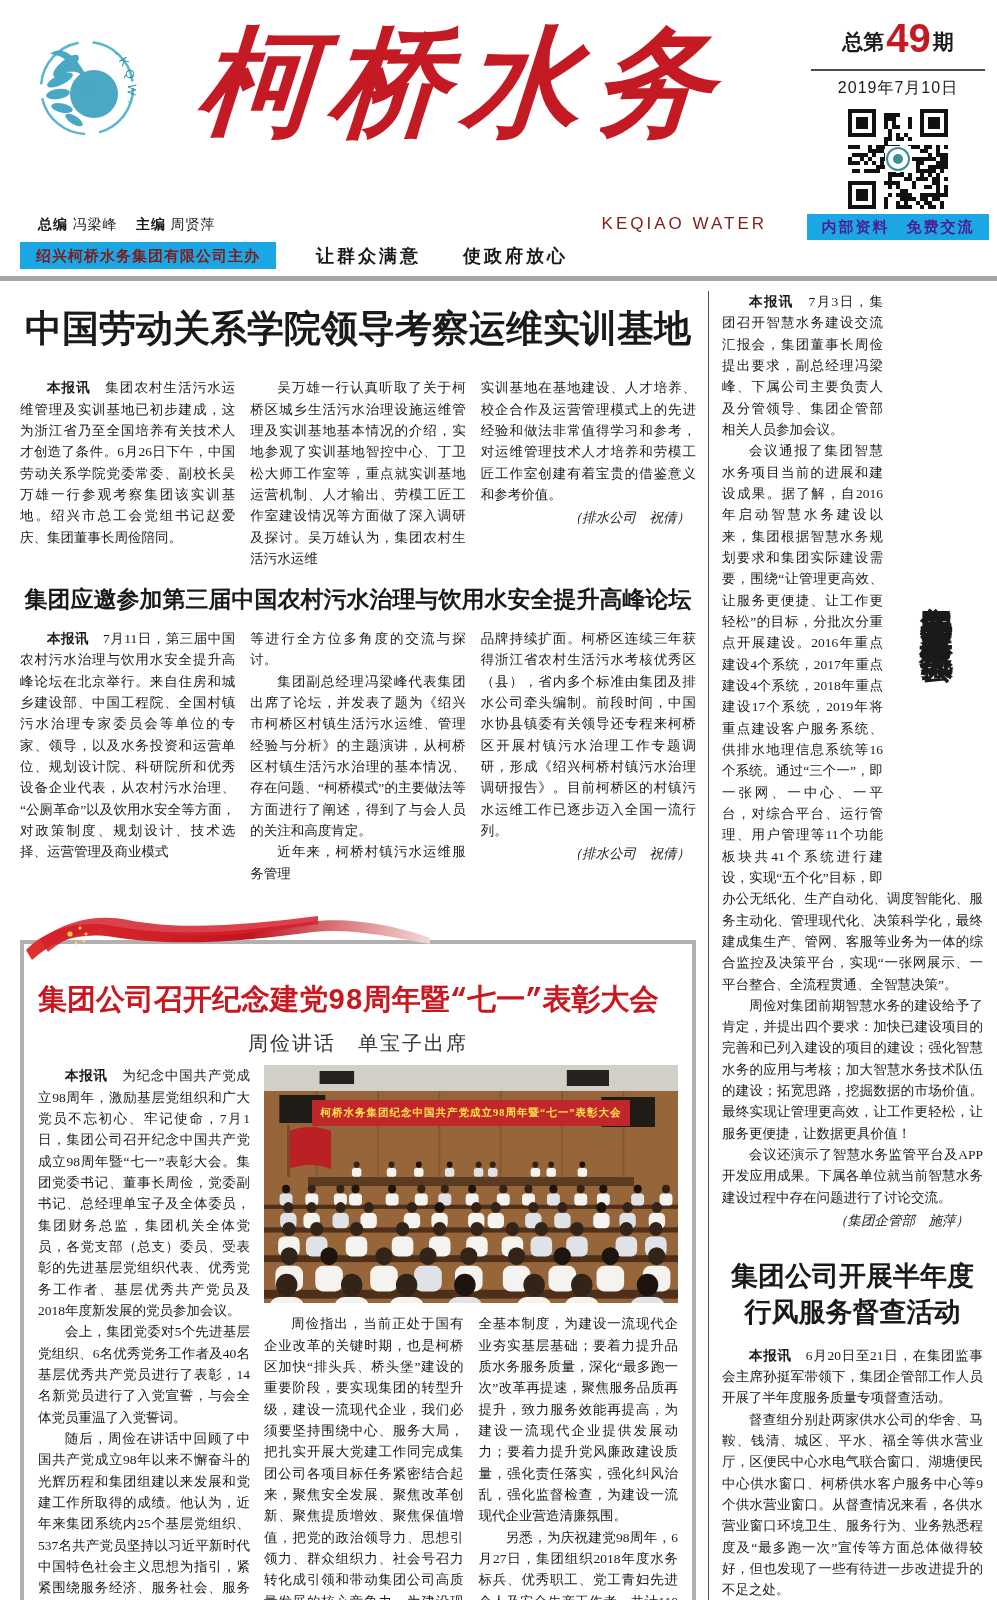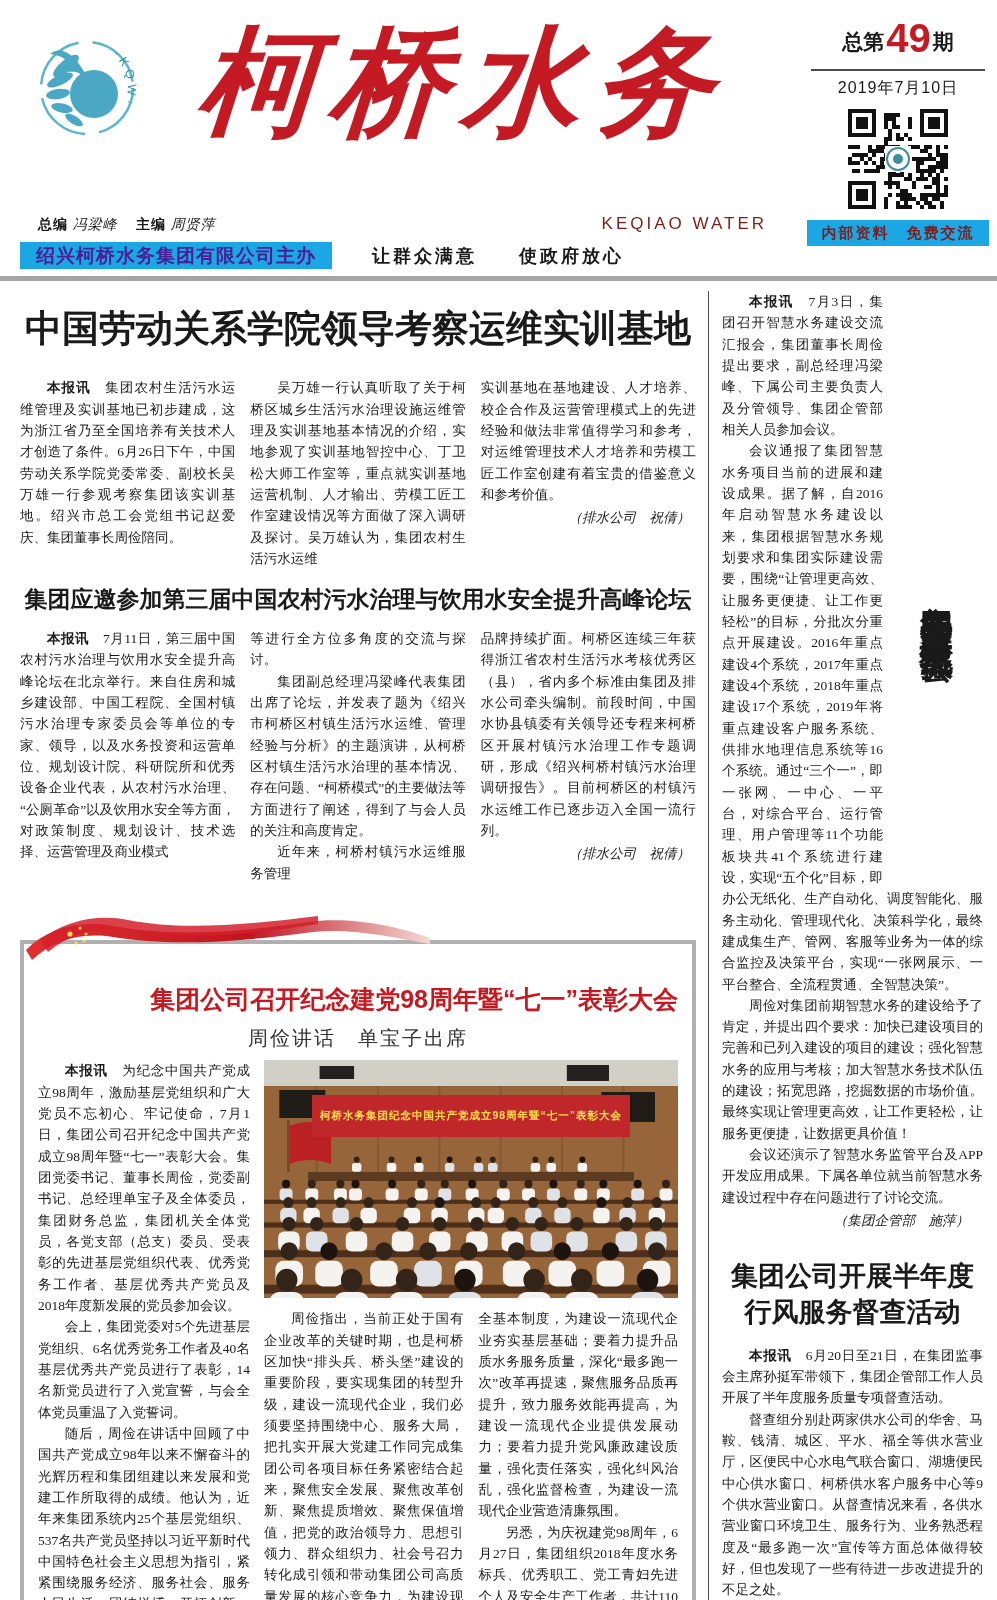"冯梁峰" .editors .ed-name { font-style: italic -> none }
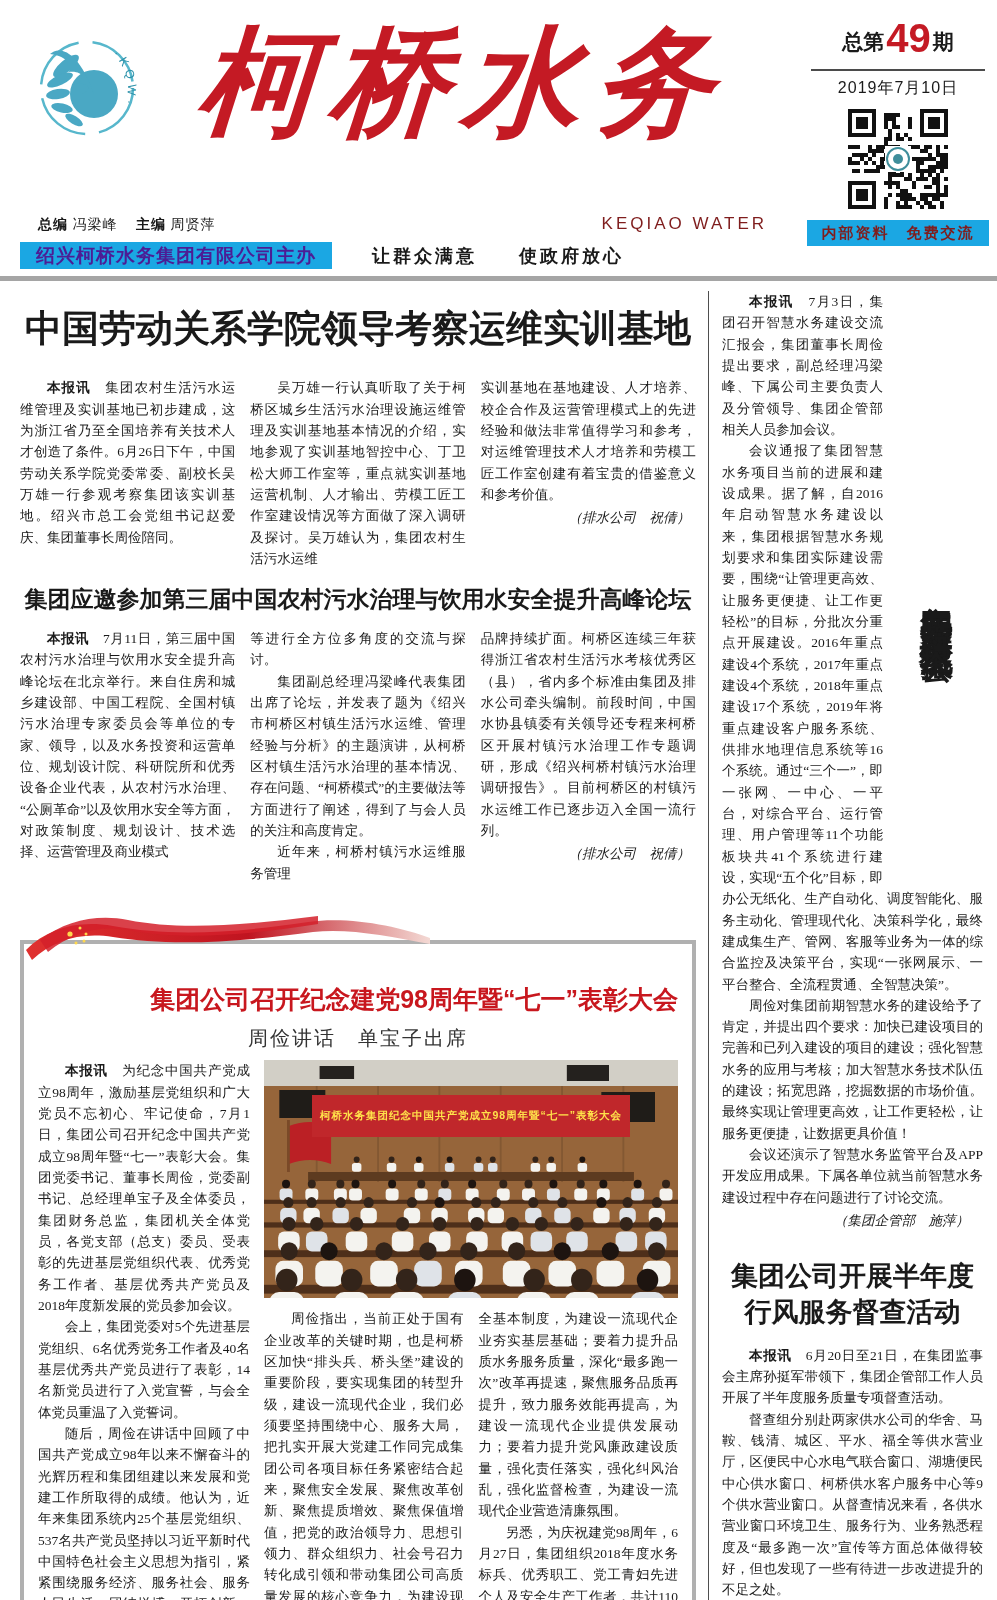"内部资料 免费交流" .internal-banner { color: #7f1d1d -> #4c1d95; margin-top: 11px -> 5px }
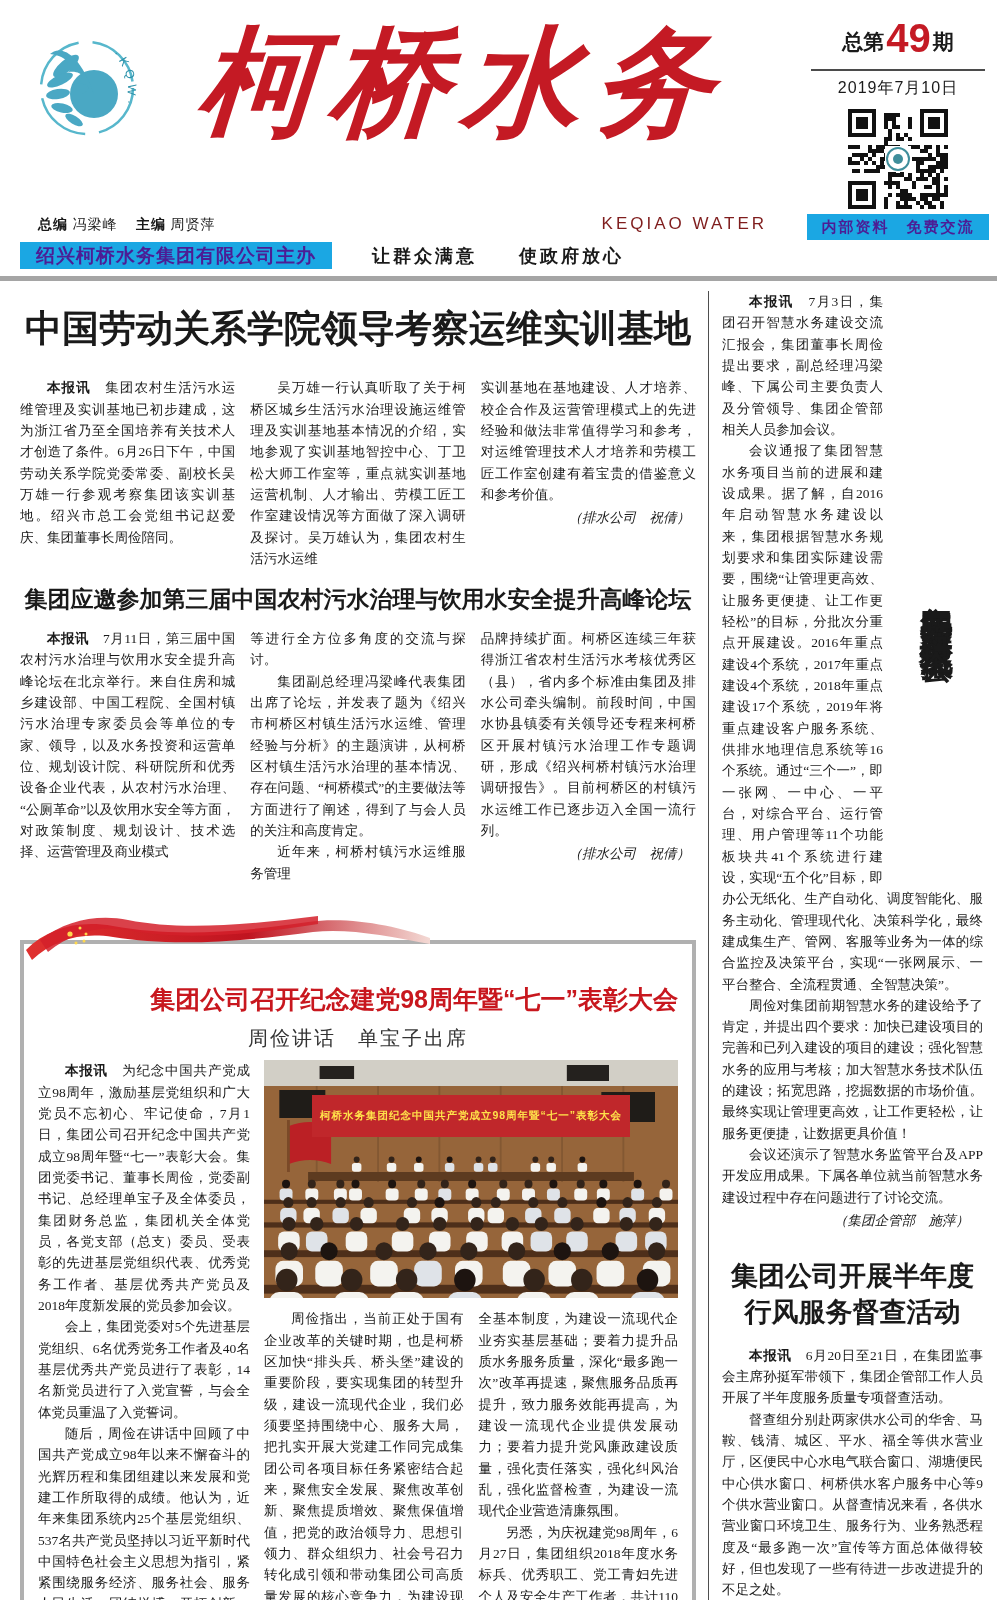"绍兴柯桥水务集团有限公司主办" .organizer { color: #4c1d95 -> #7f1d1d; font-size: 19px -> 15px }
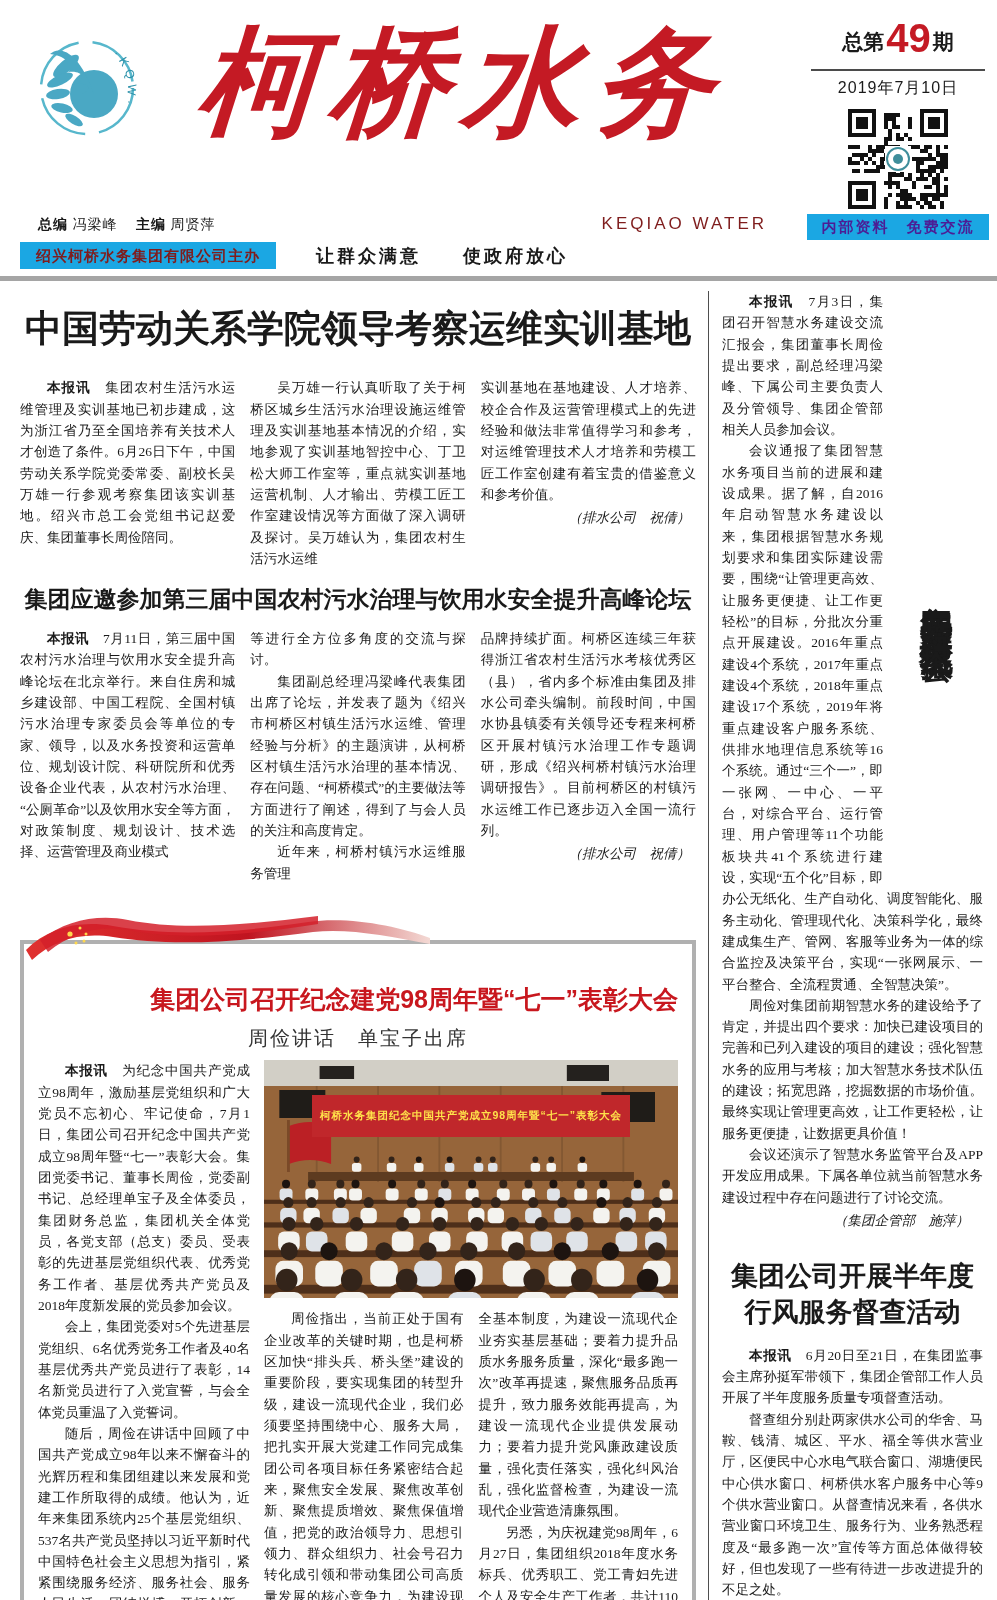"集团公司召开纪念建党98周年暨“七一”表彰大会" .hl-a3 { font-family: Liberation Sans, sans-serif -> Liberation Mono, monospace; font-size: 25px -> 29px; text-align: right -> left }
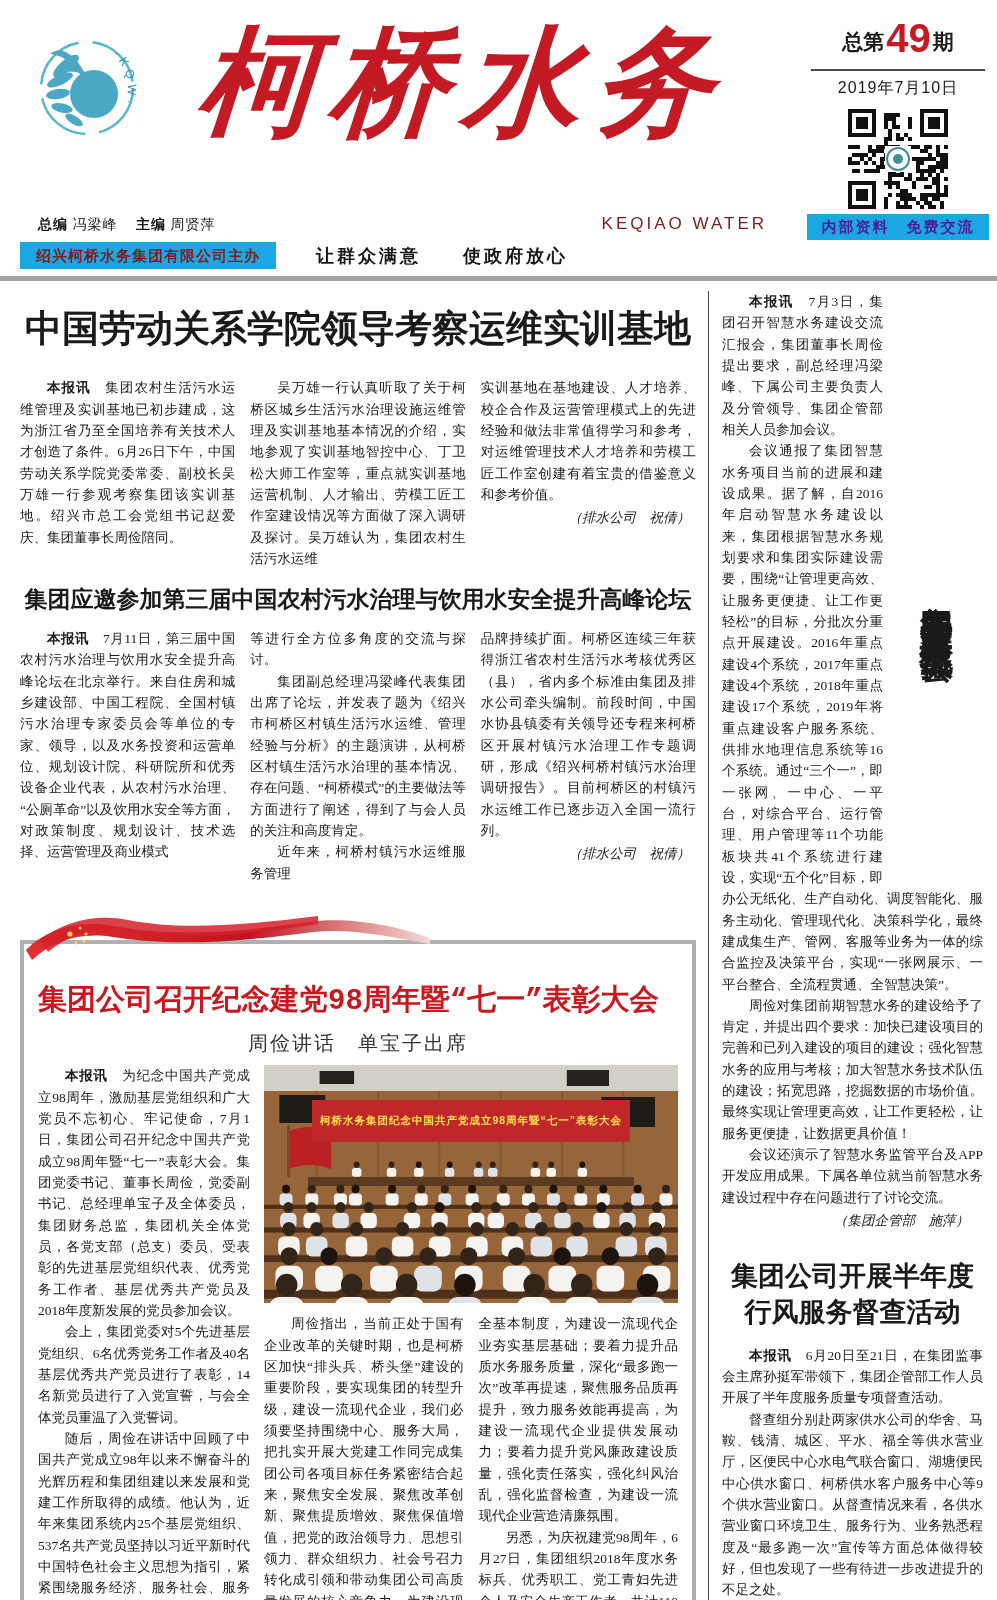"柯桥水务集团纪念中国共产党成立98周年暨“七一”表彰大会" .photo-banner { font-family: Liberation Sans, sans-serif -> Liberation Serif, serif; height: 42px -> 26px }
